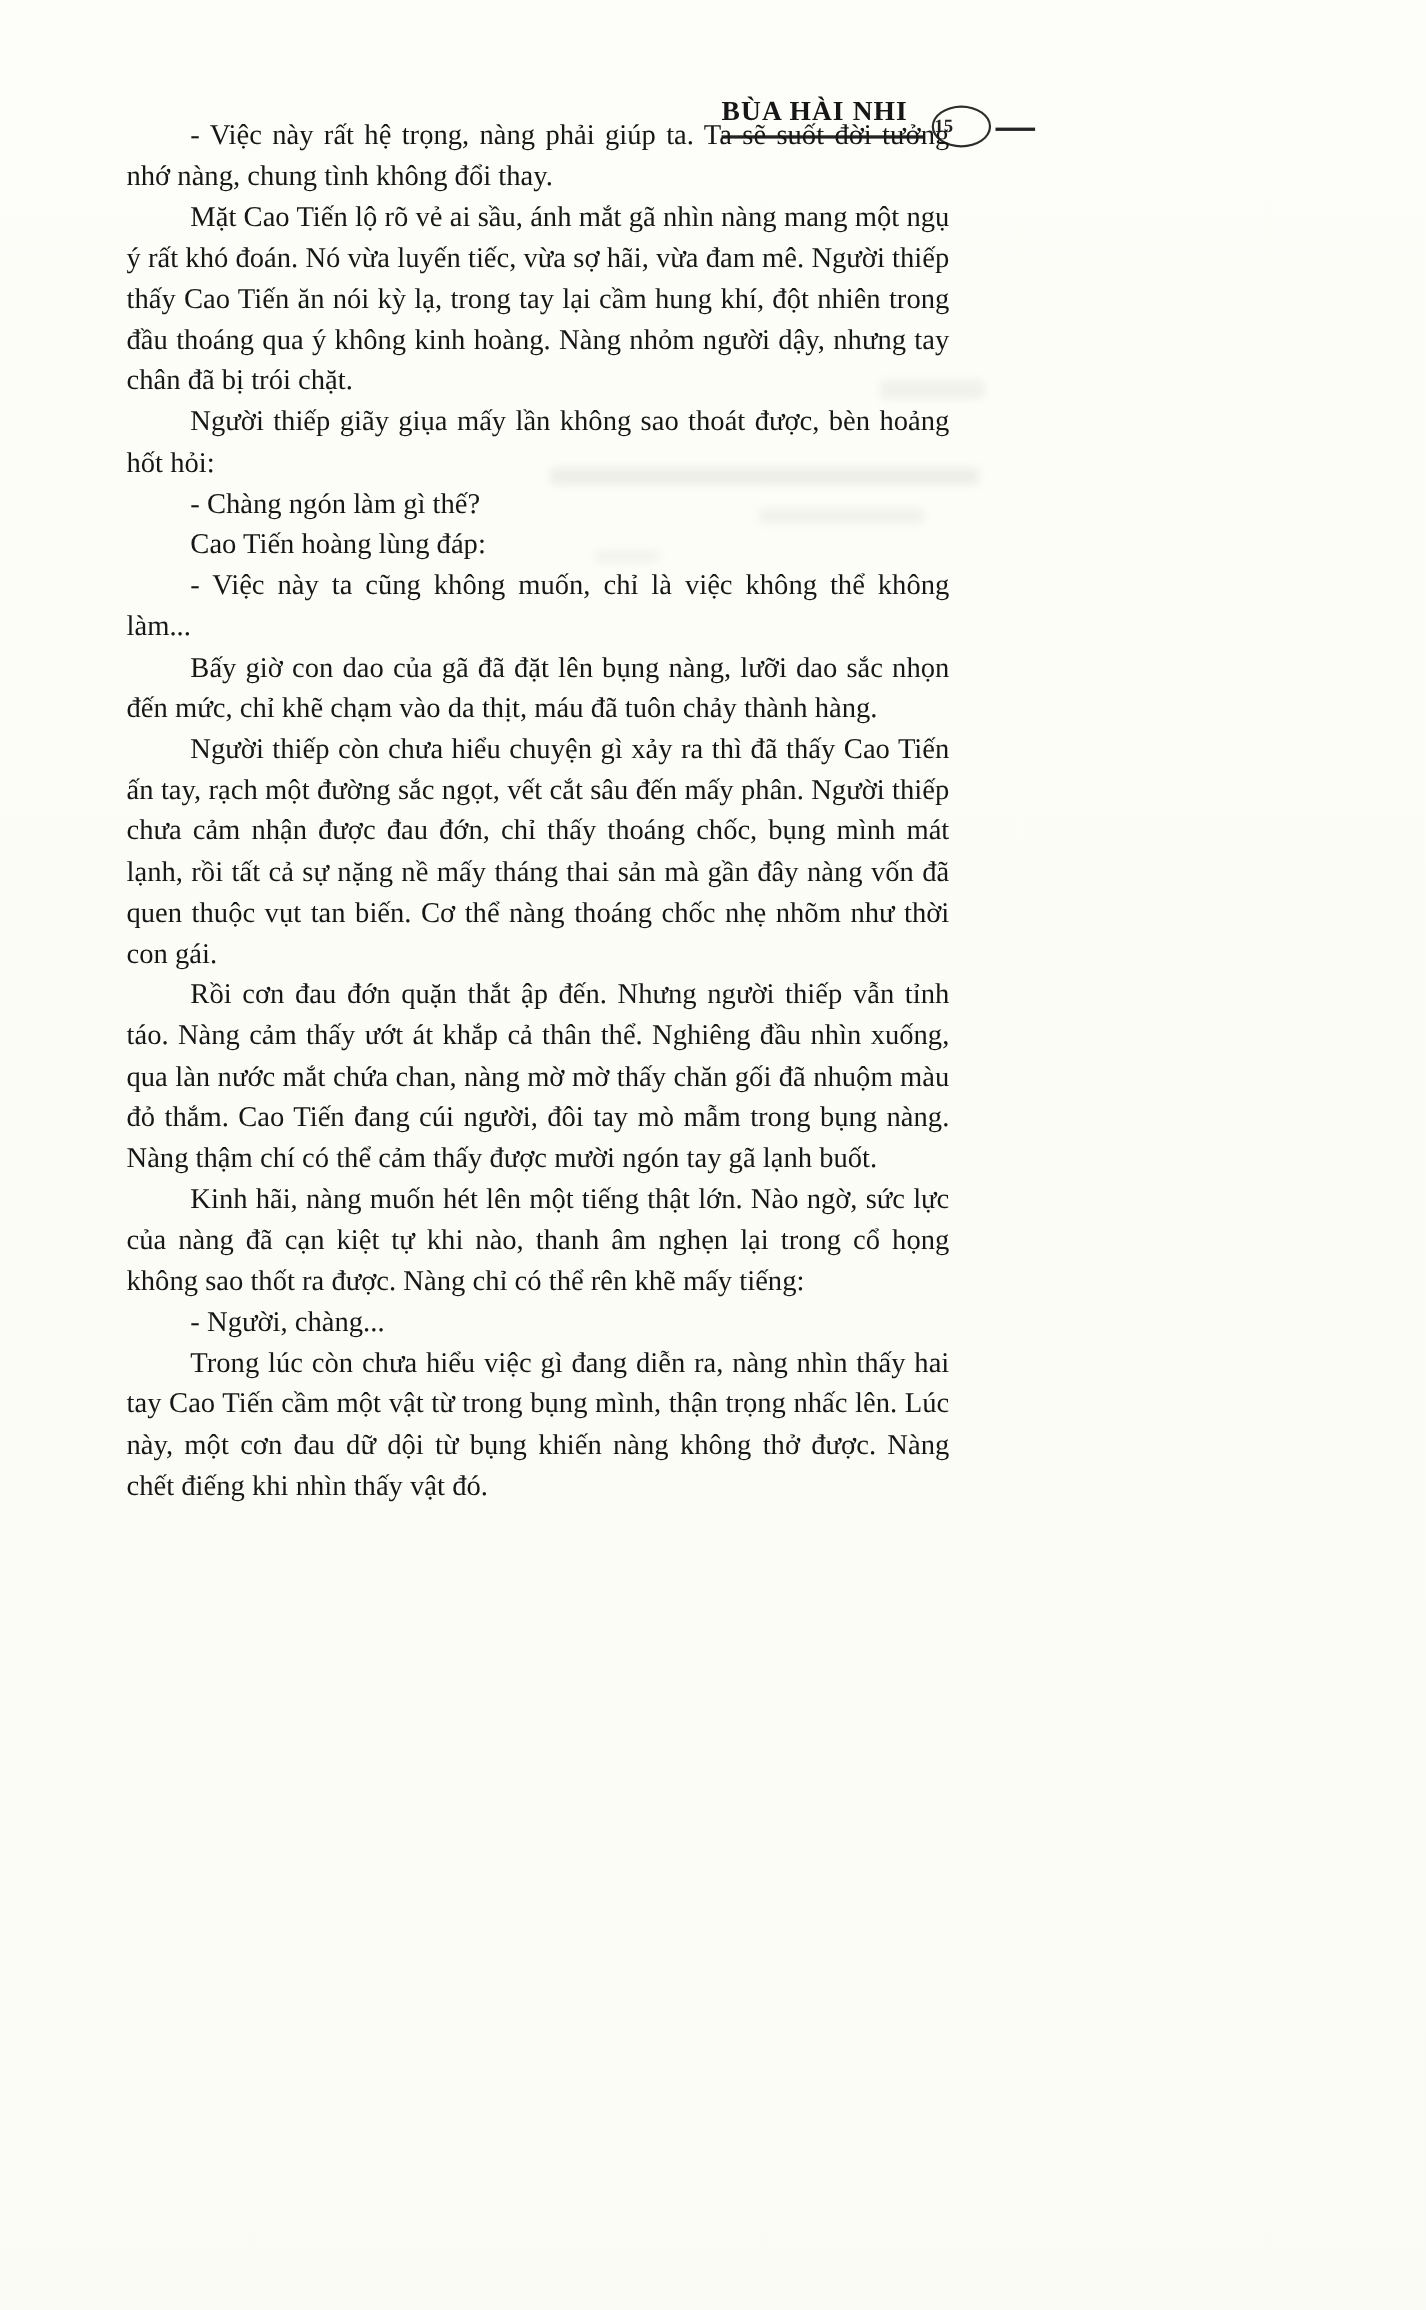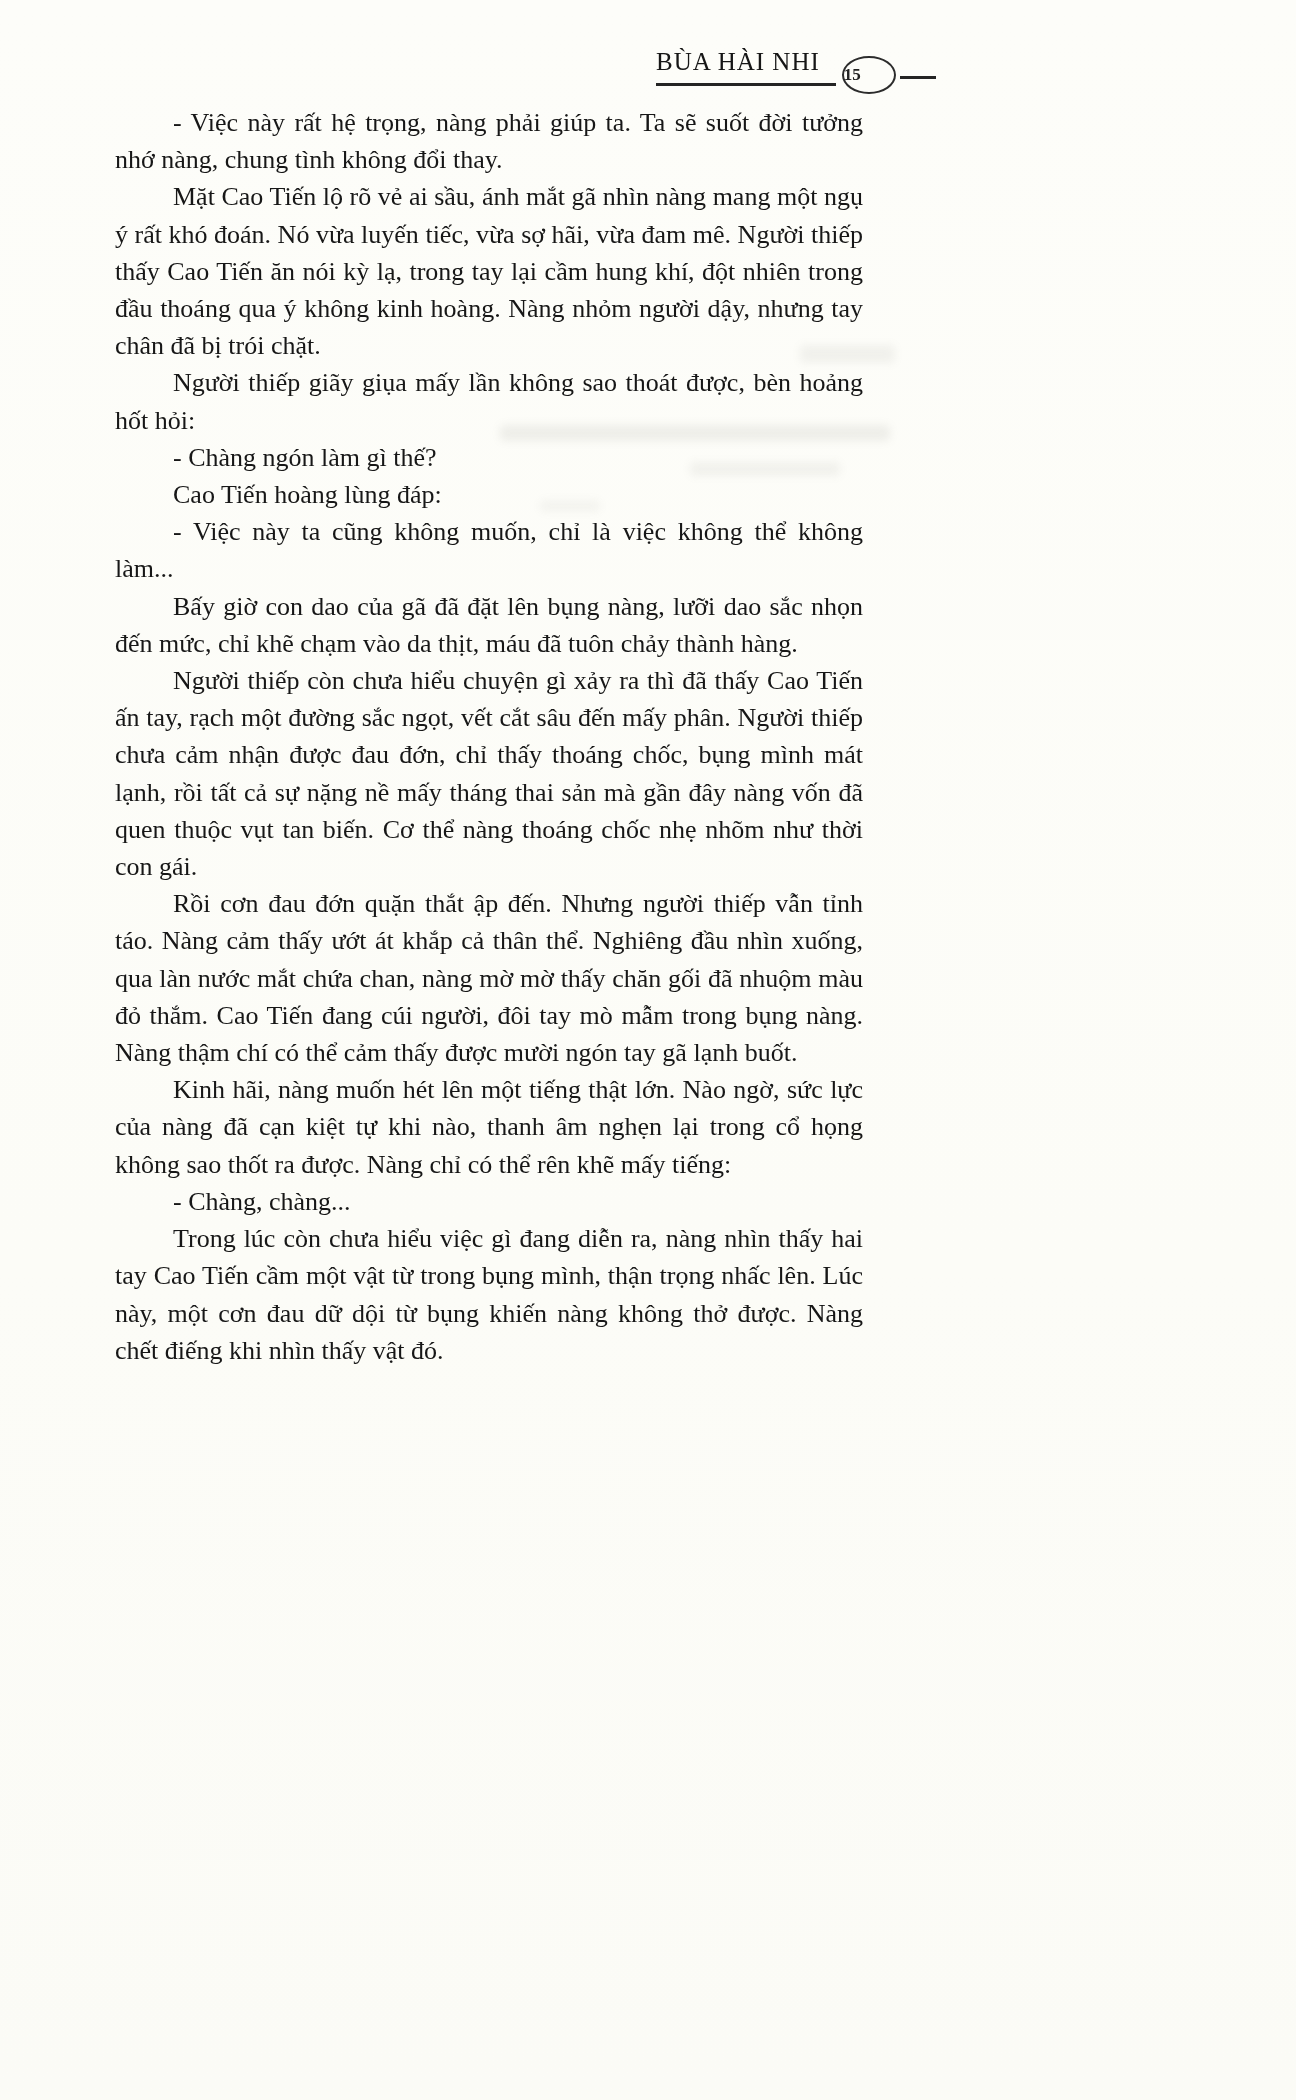"BÙA HÀI NHI" .header-title { font-weight: normal -> bold; margin-top: none -> 40px }
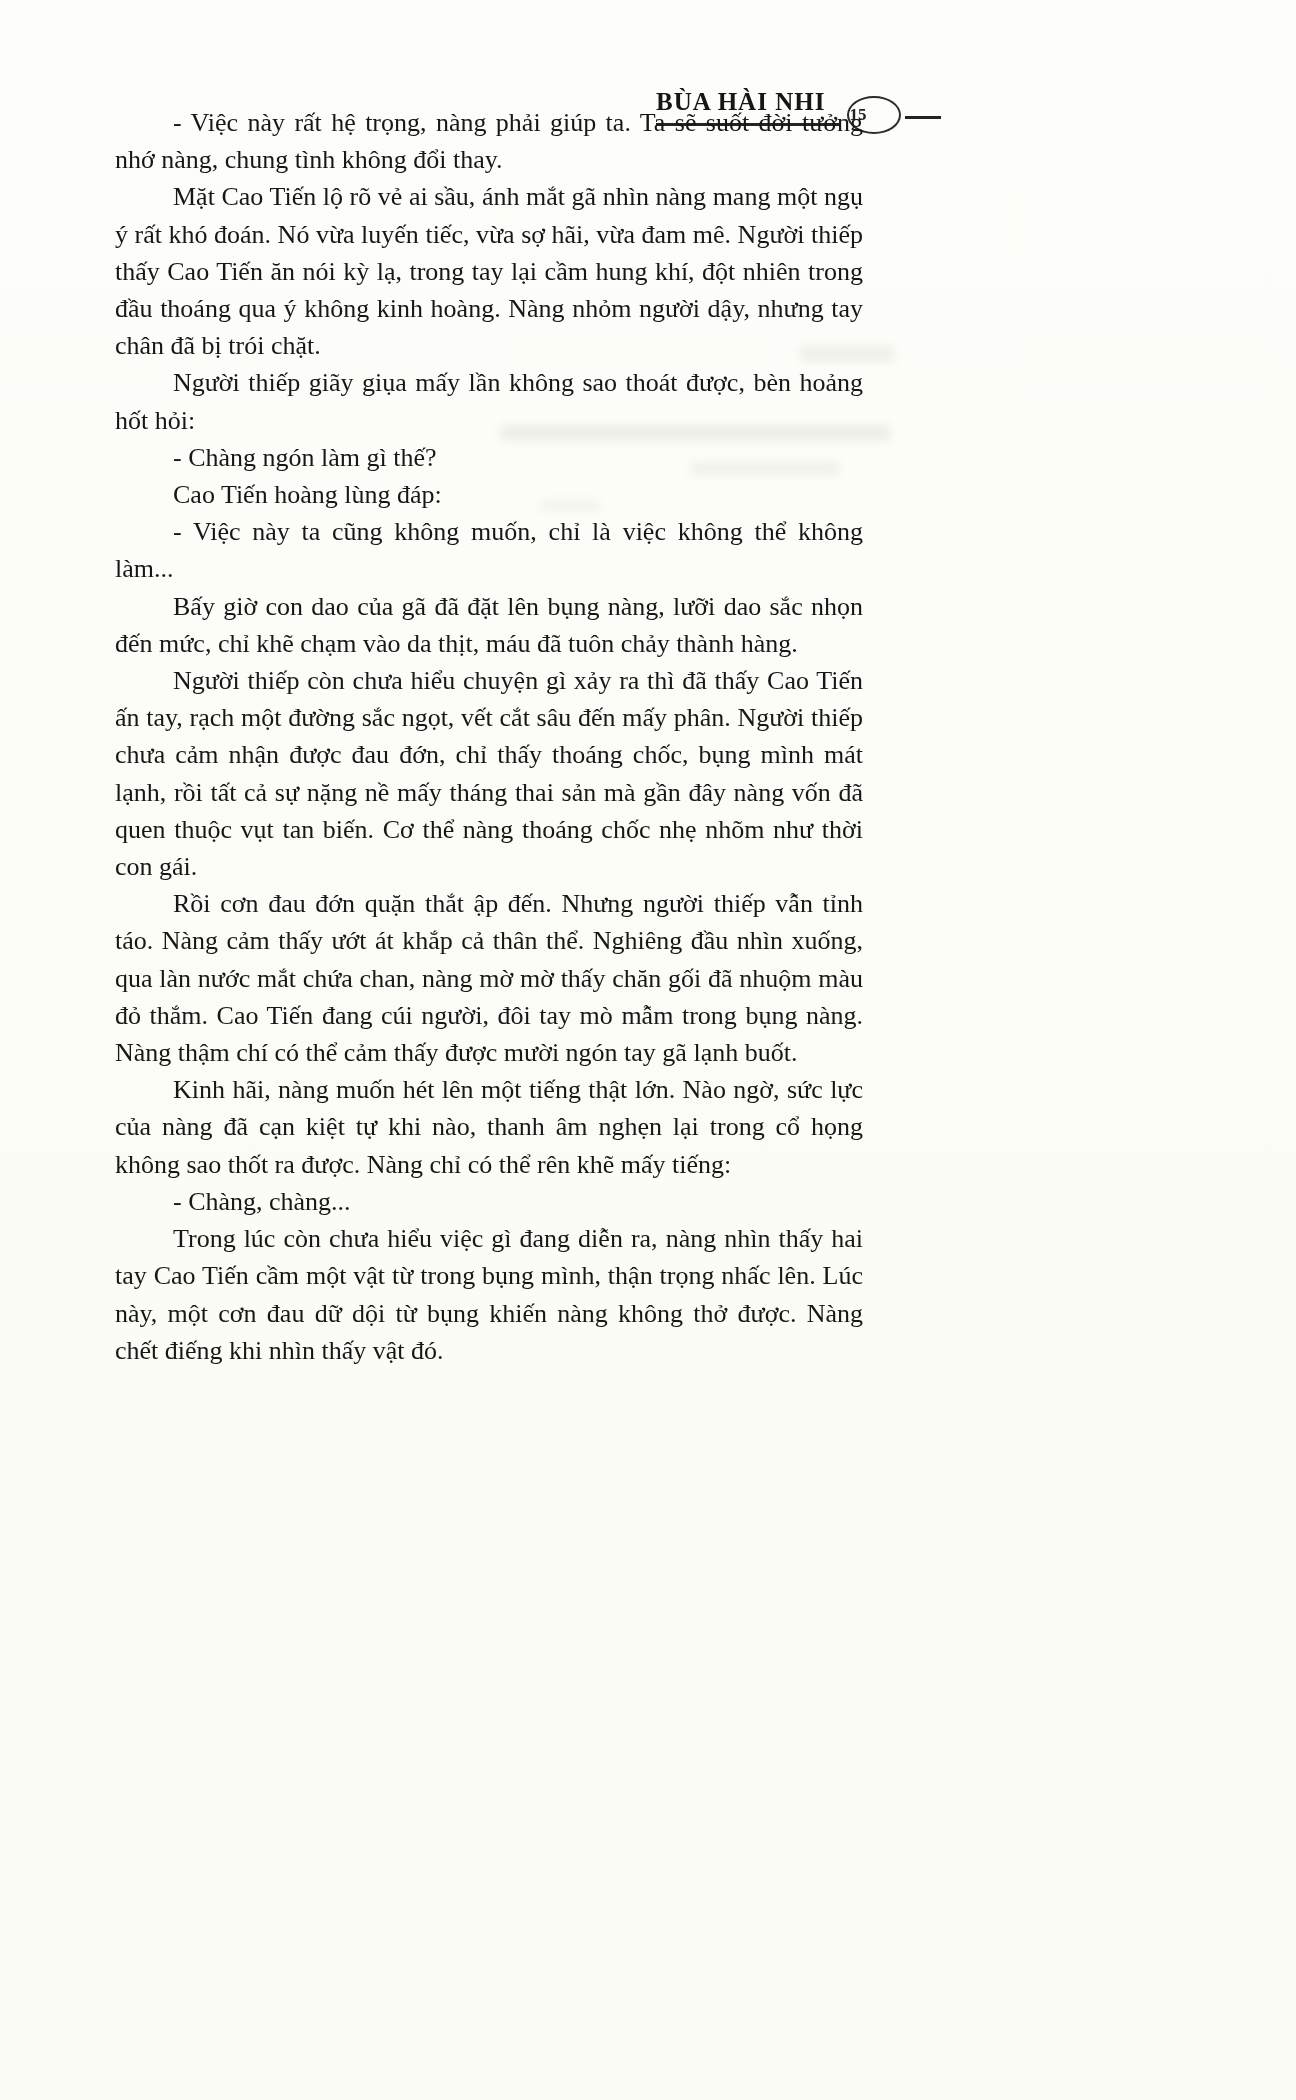"- Chàng, chàng..." p { text: Chàng -> Người }
